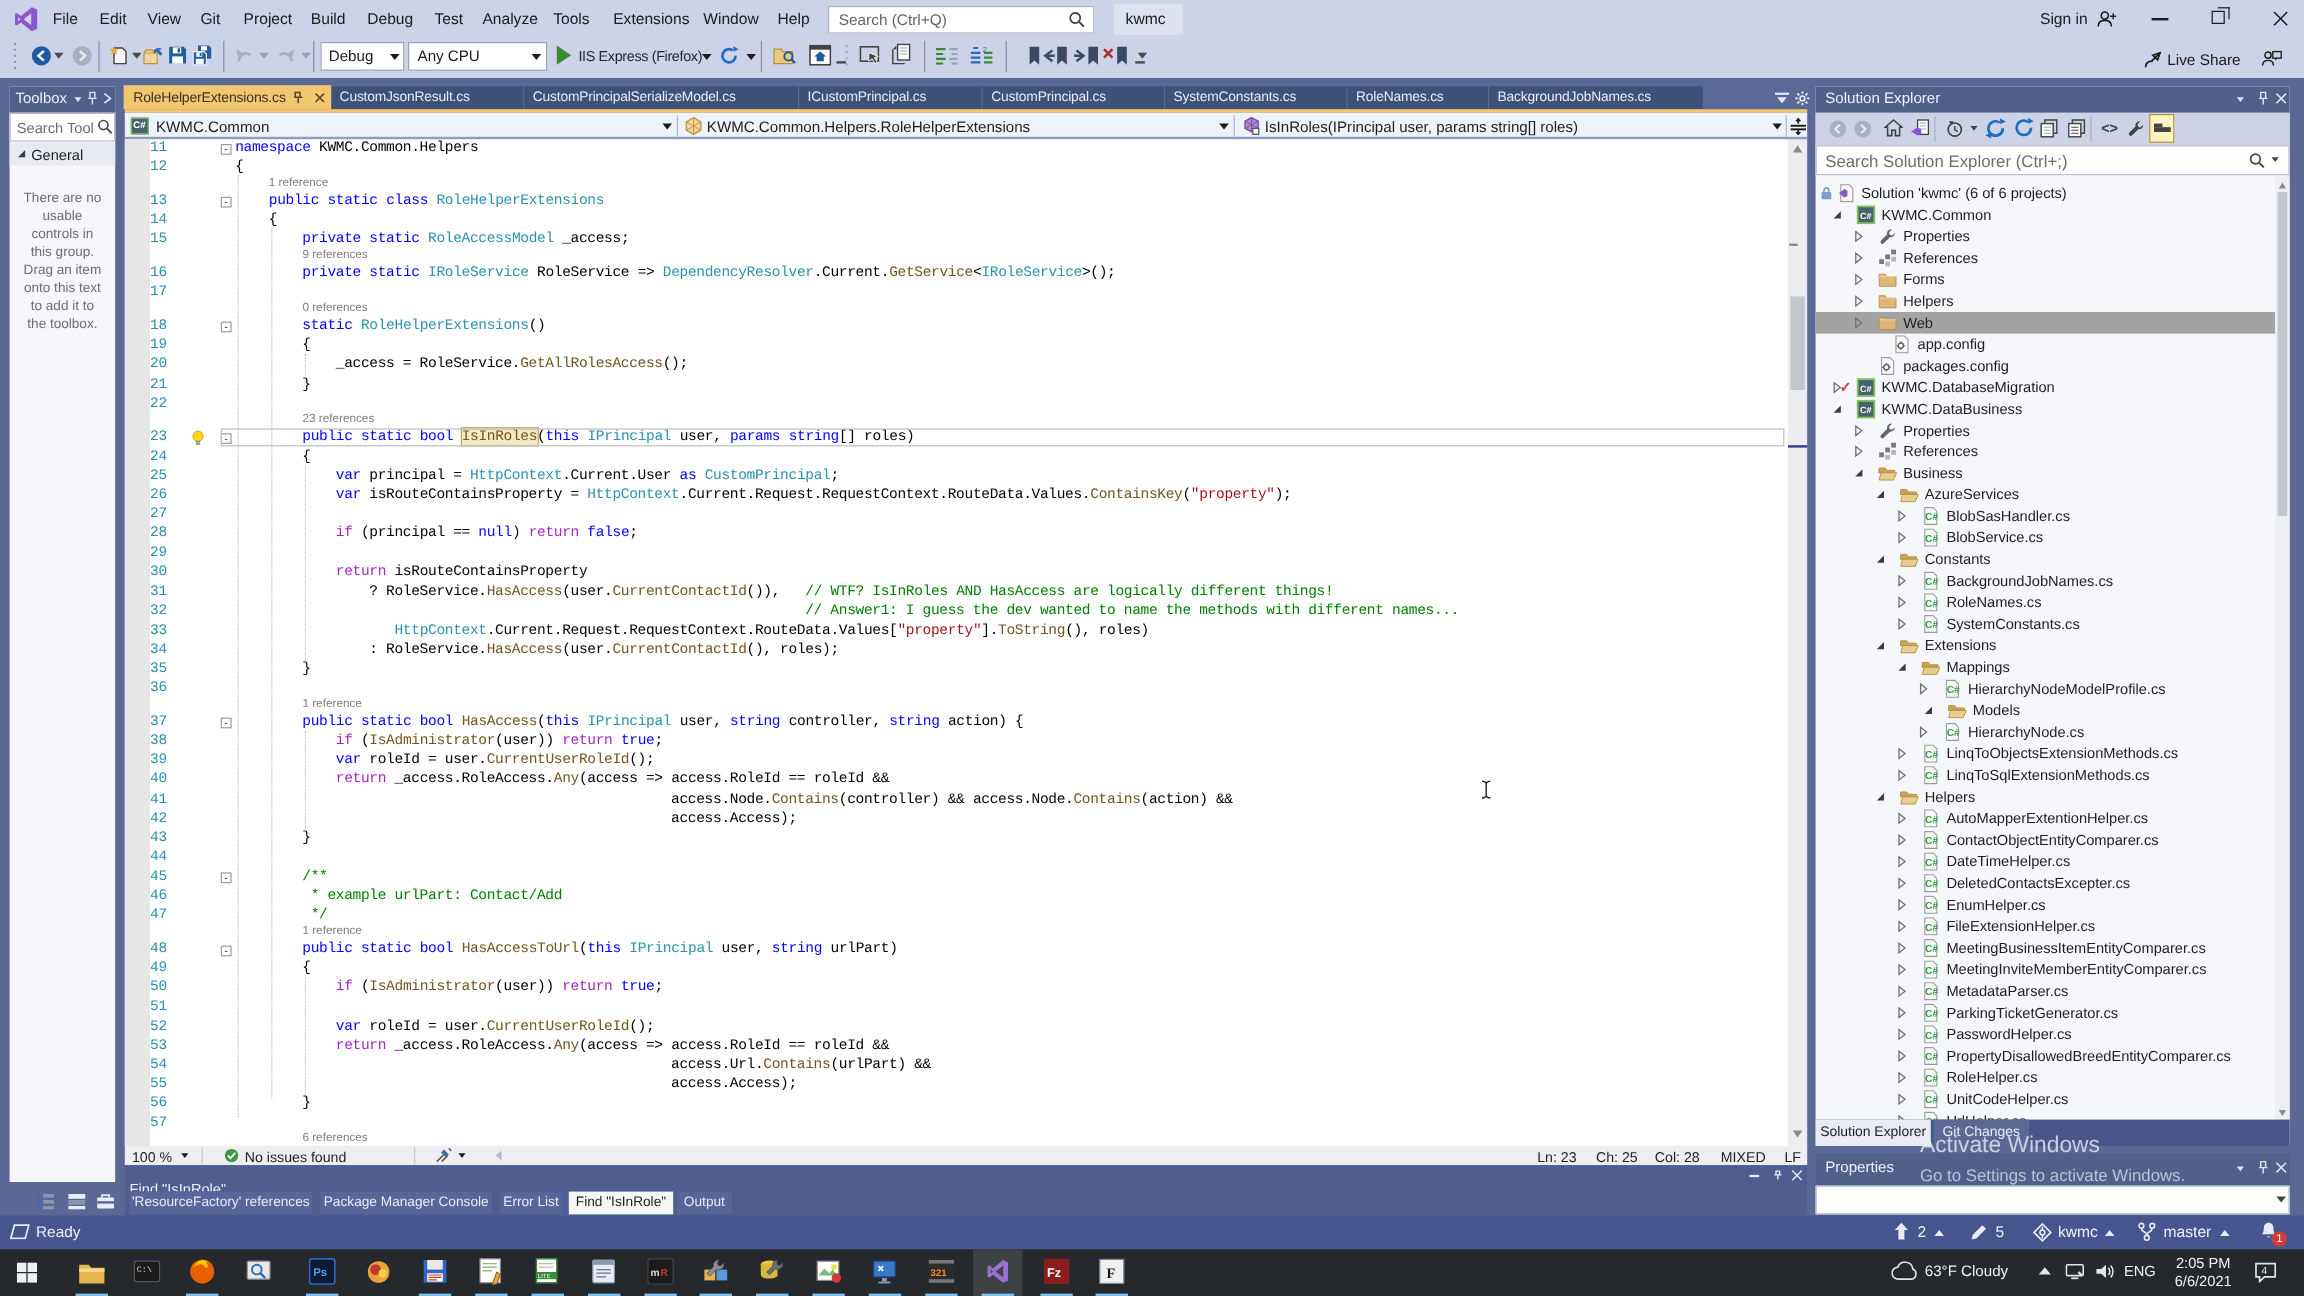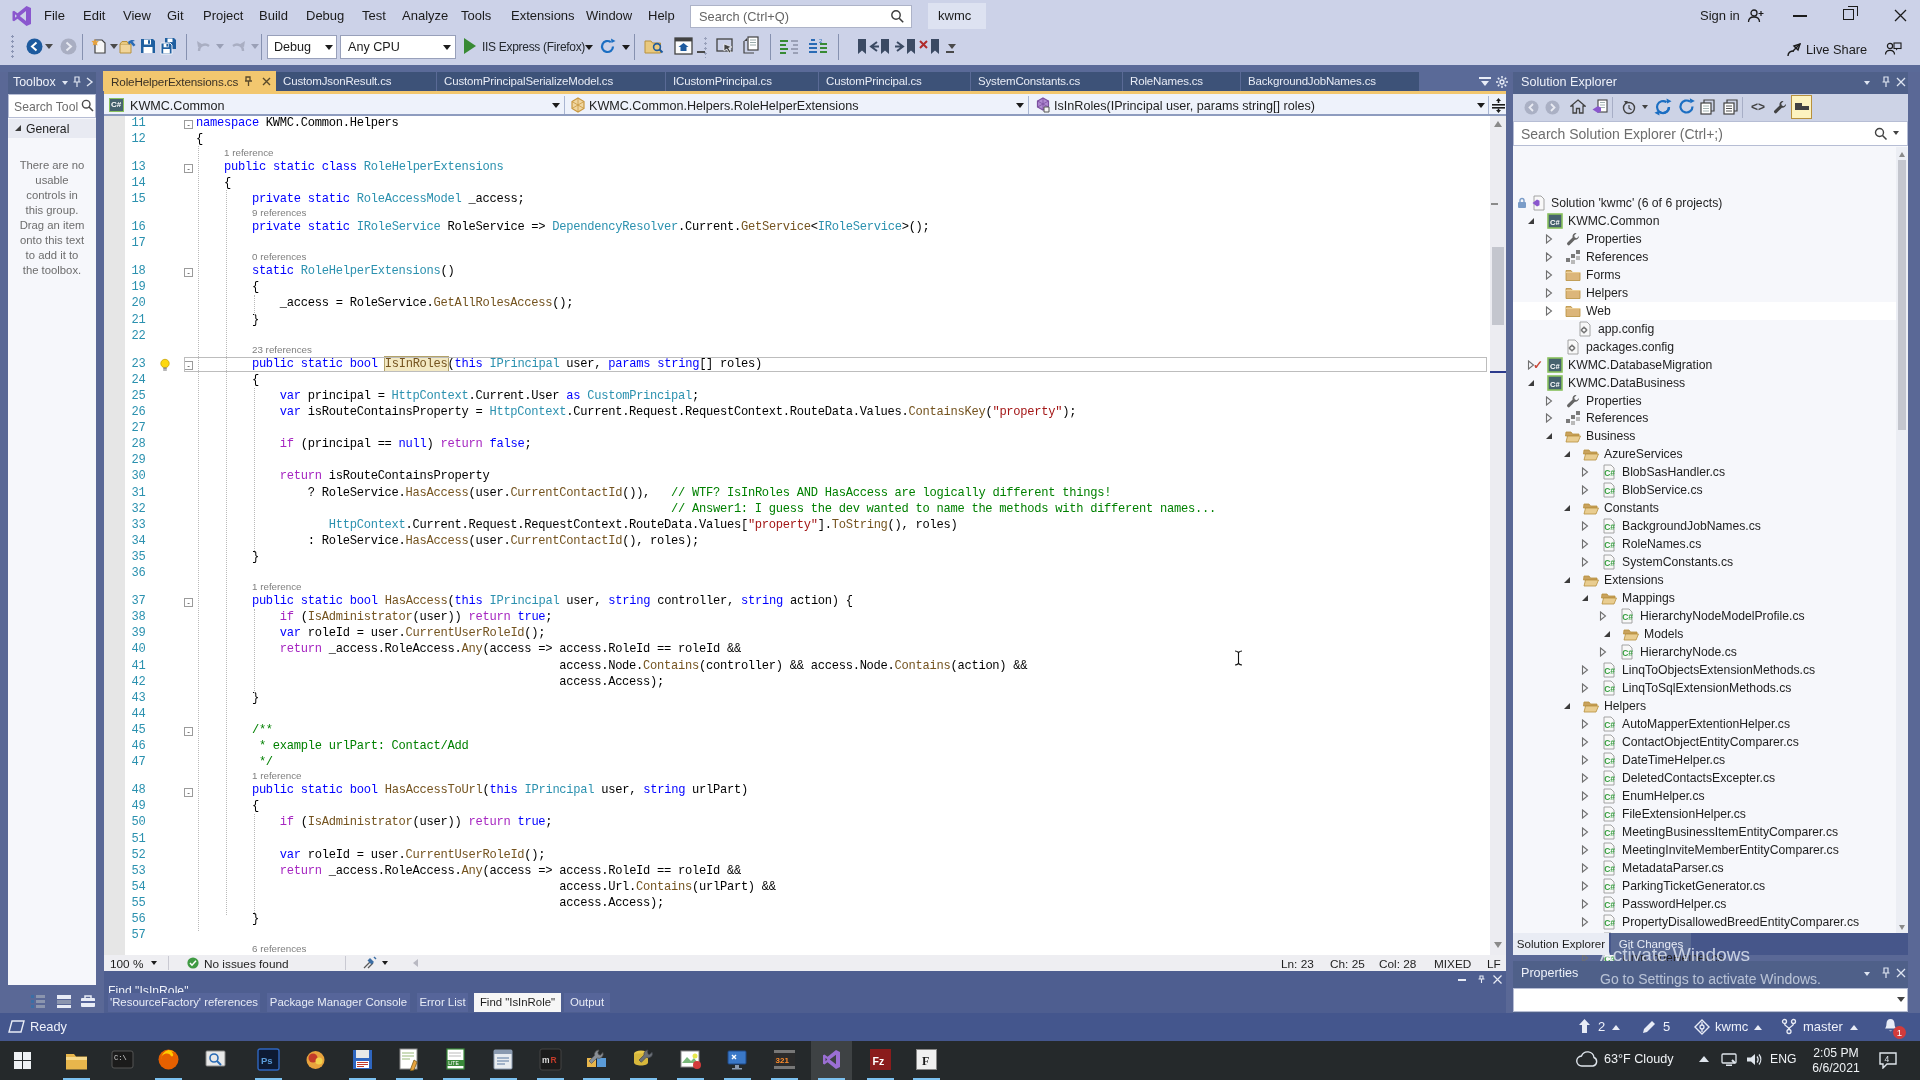"11" .n { text-align: center -> left }
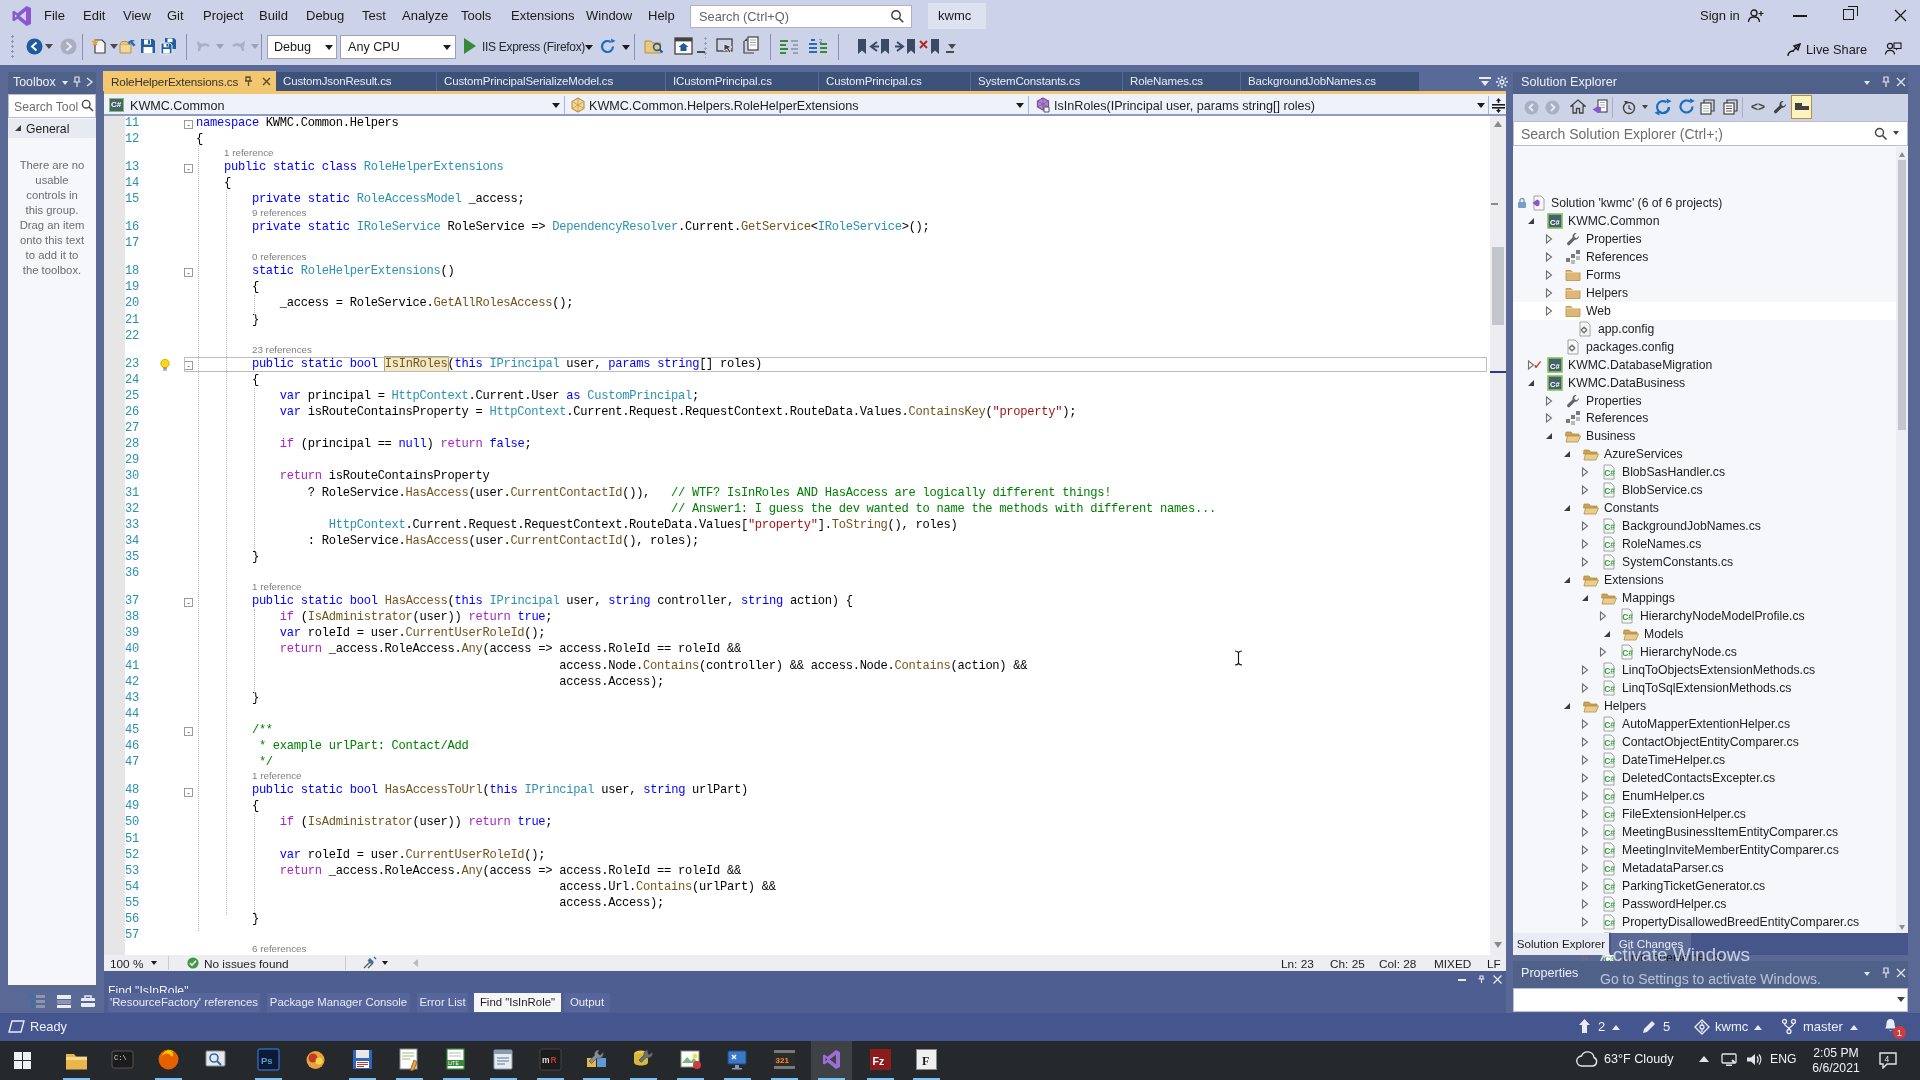"Solution 'kwmc' (6 of 6" div.abs { margin-top: 42px -> none }
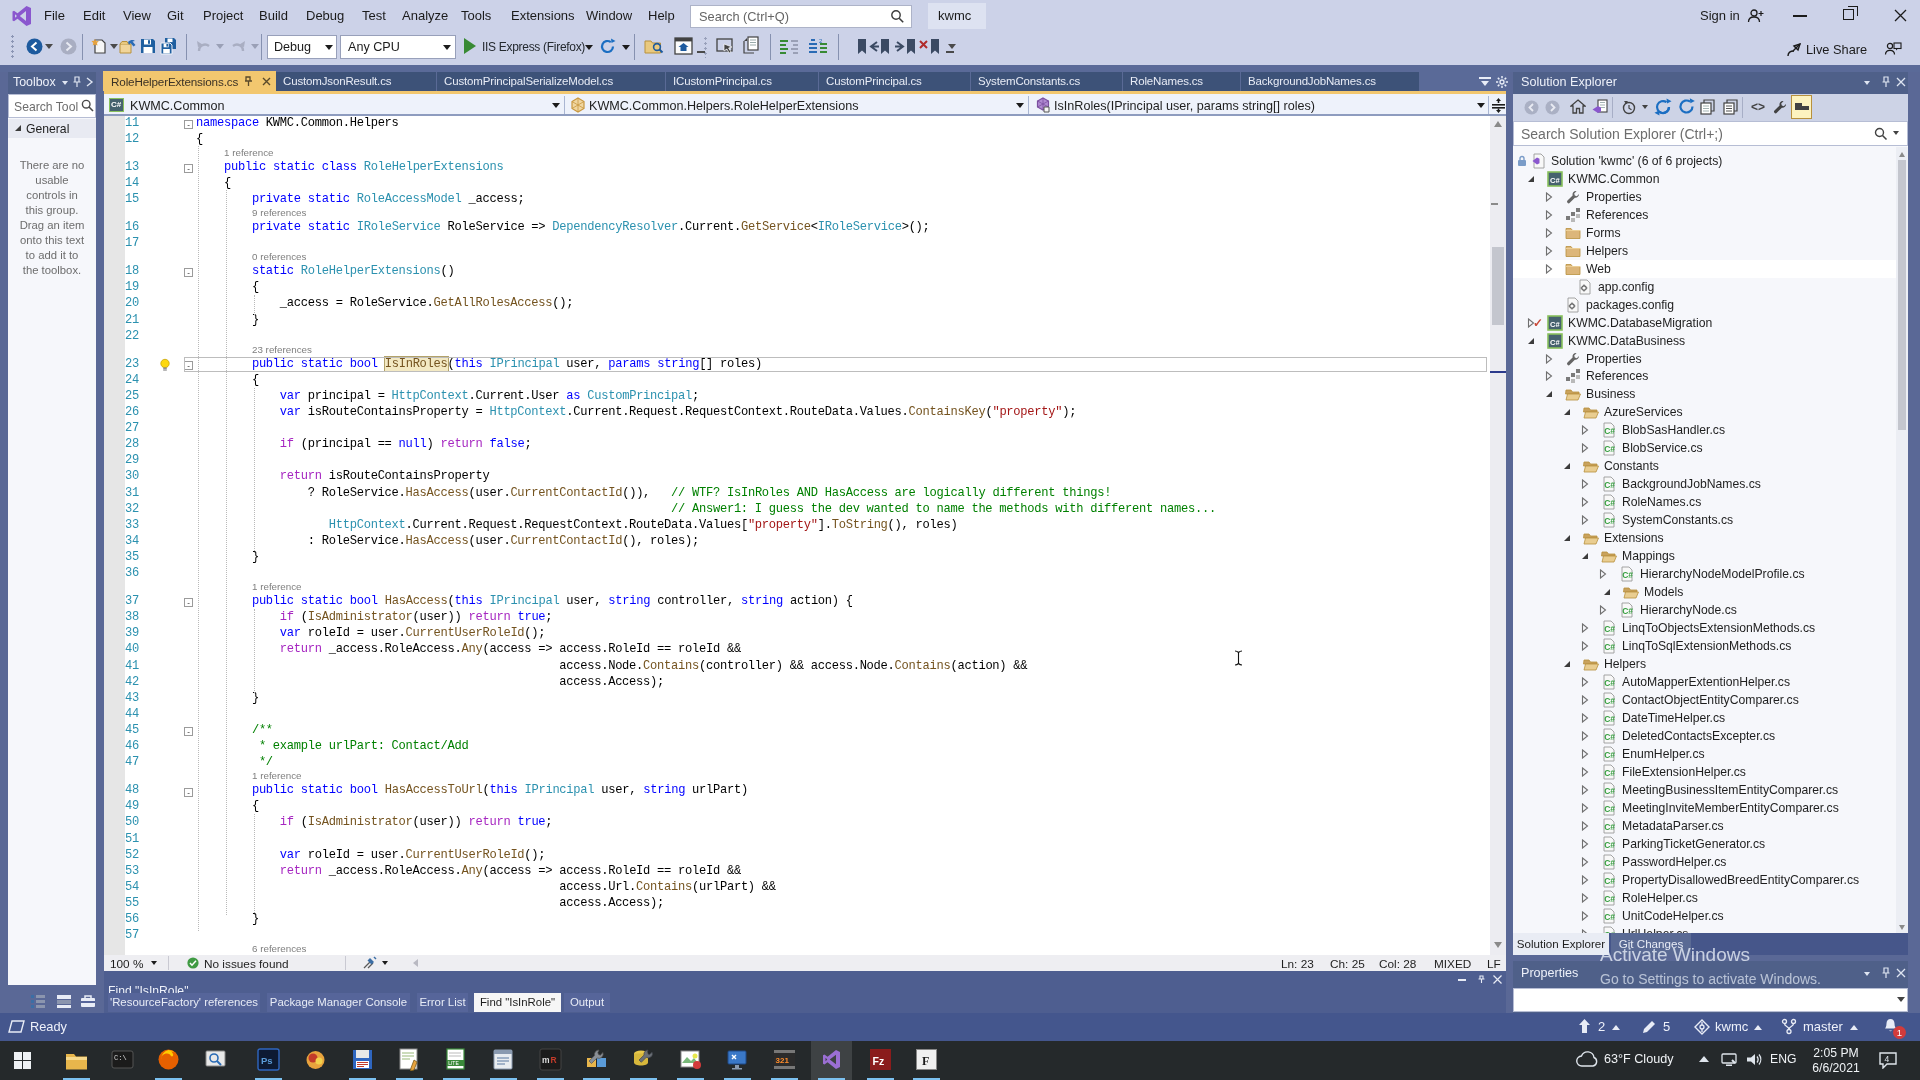"Web" div.trow { background: #ffffff -> #a3a3a3 }
